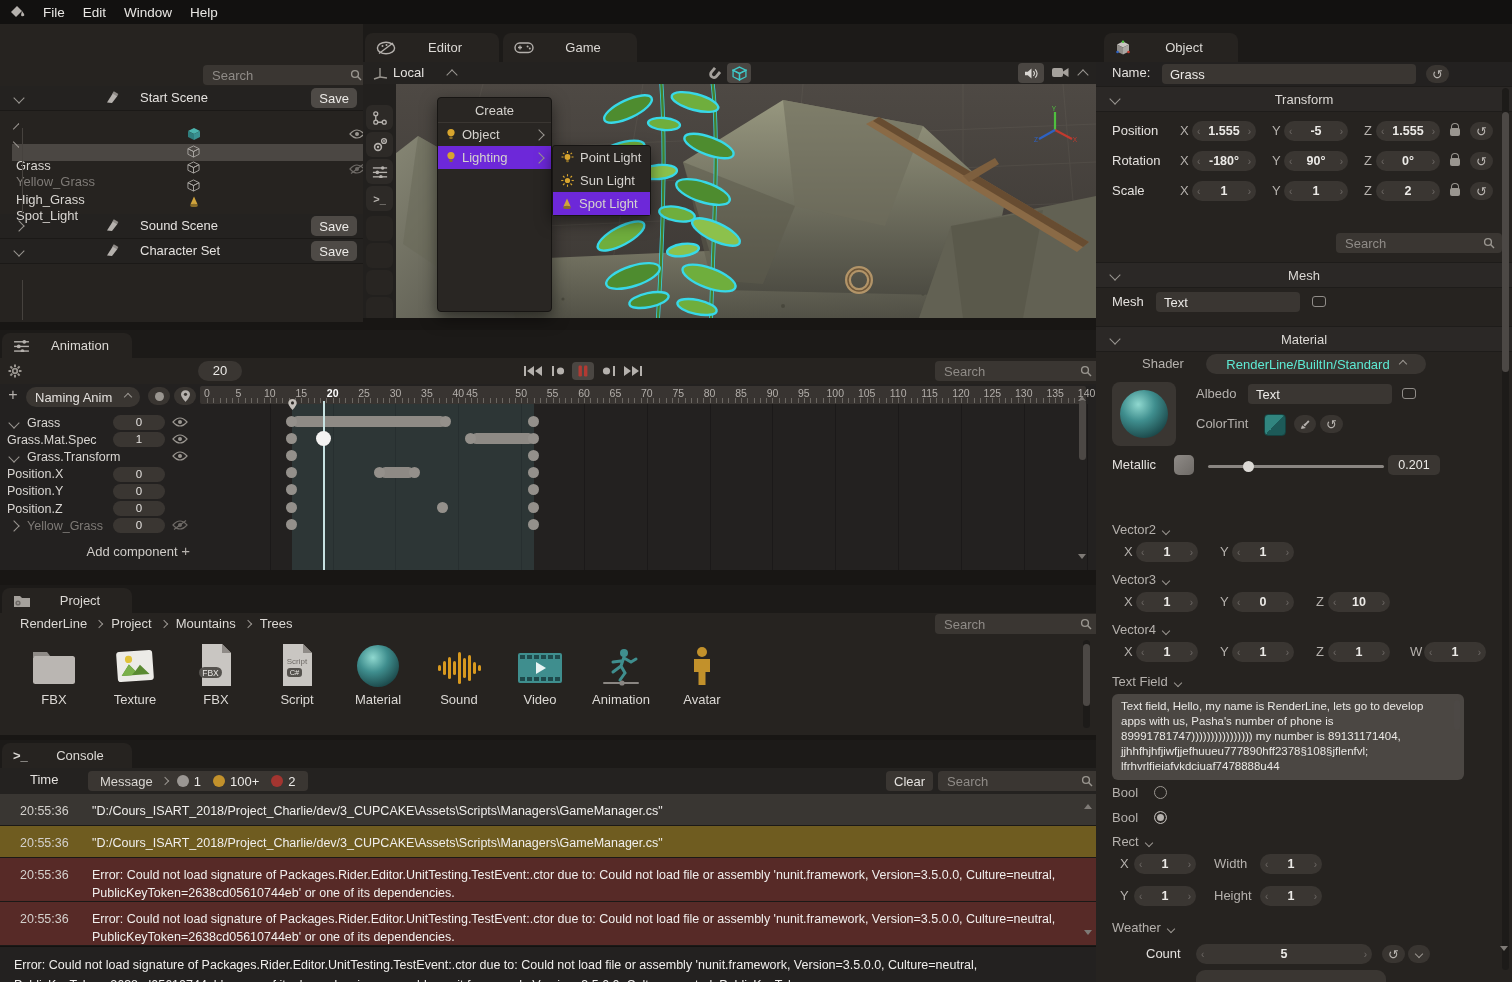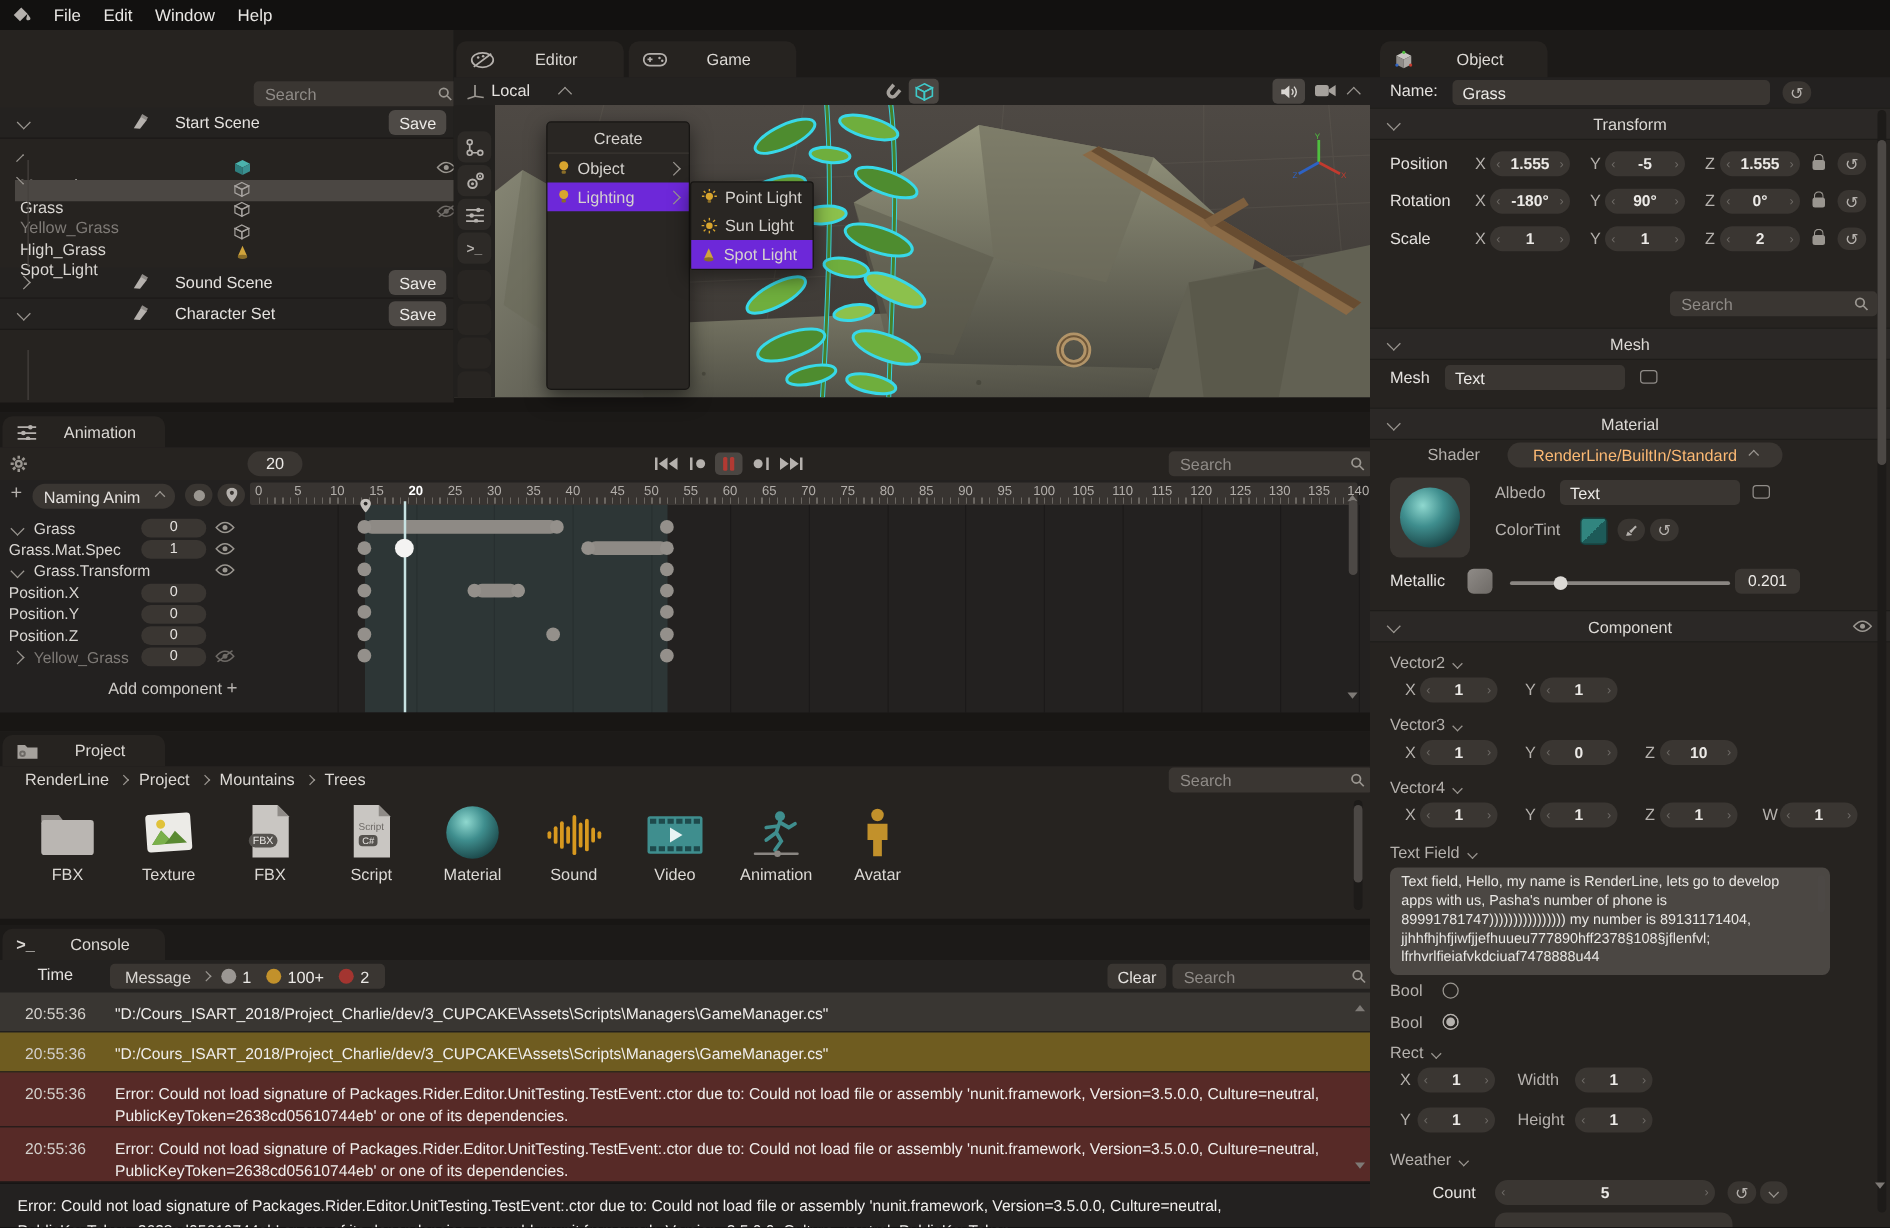"RenderLine/BuiltIn/Standard" .ddpill { color: #fdba74 -> #5eead4 }
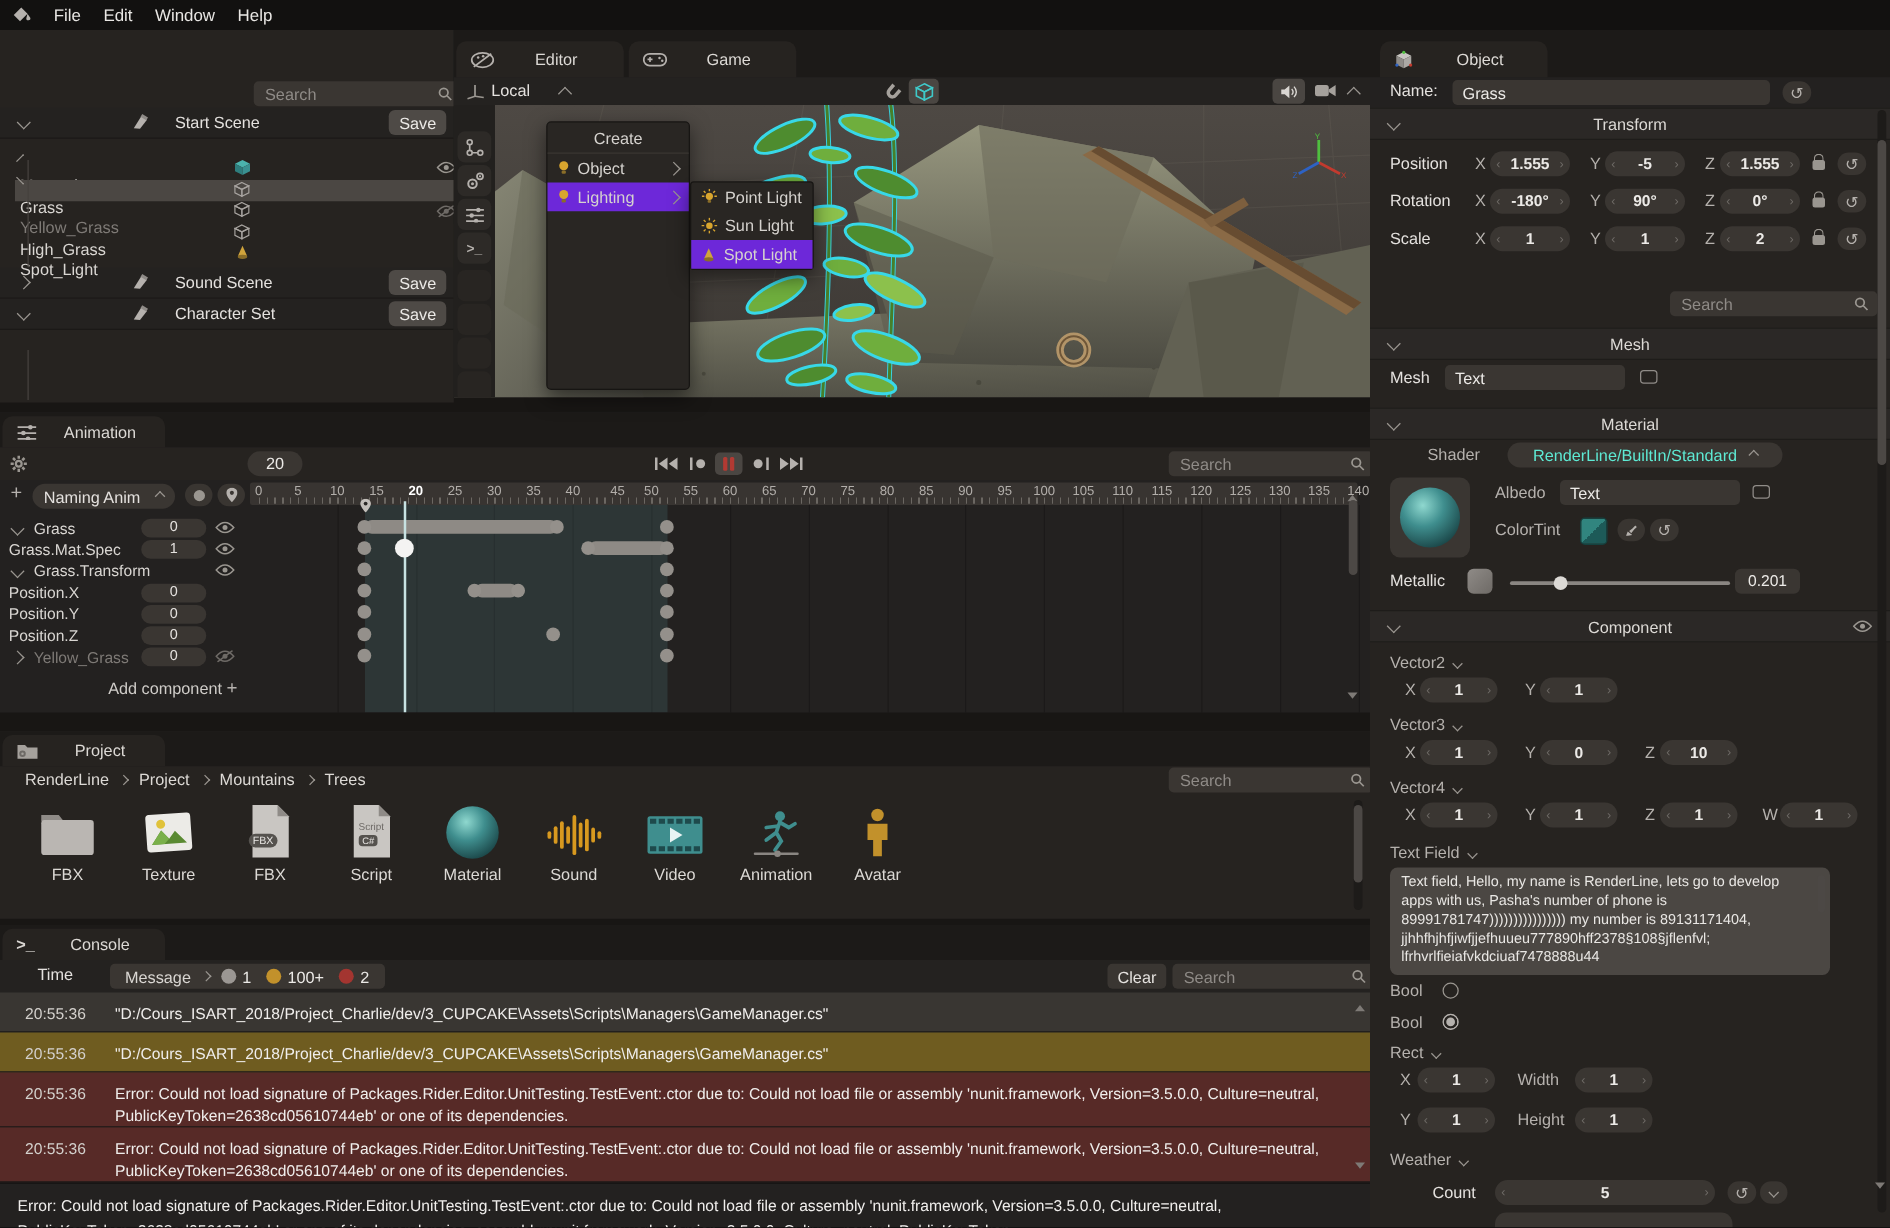"45" span.rlab { left: 294px -> 272px }
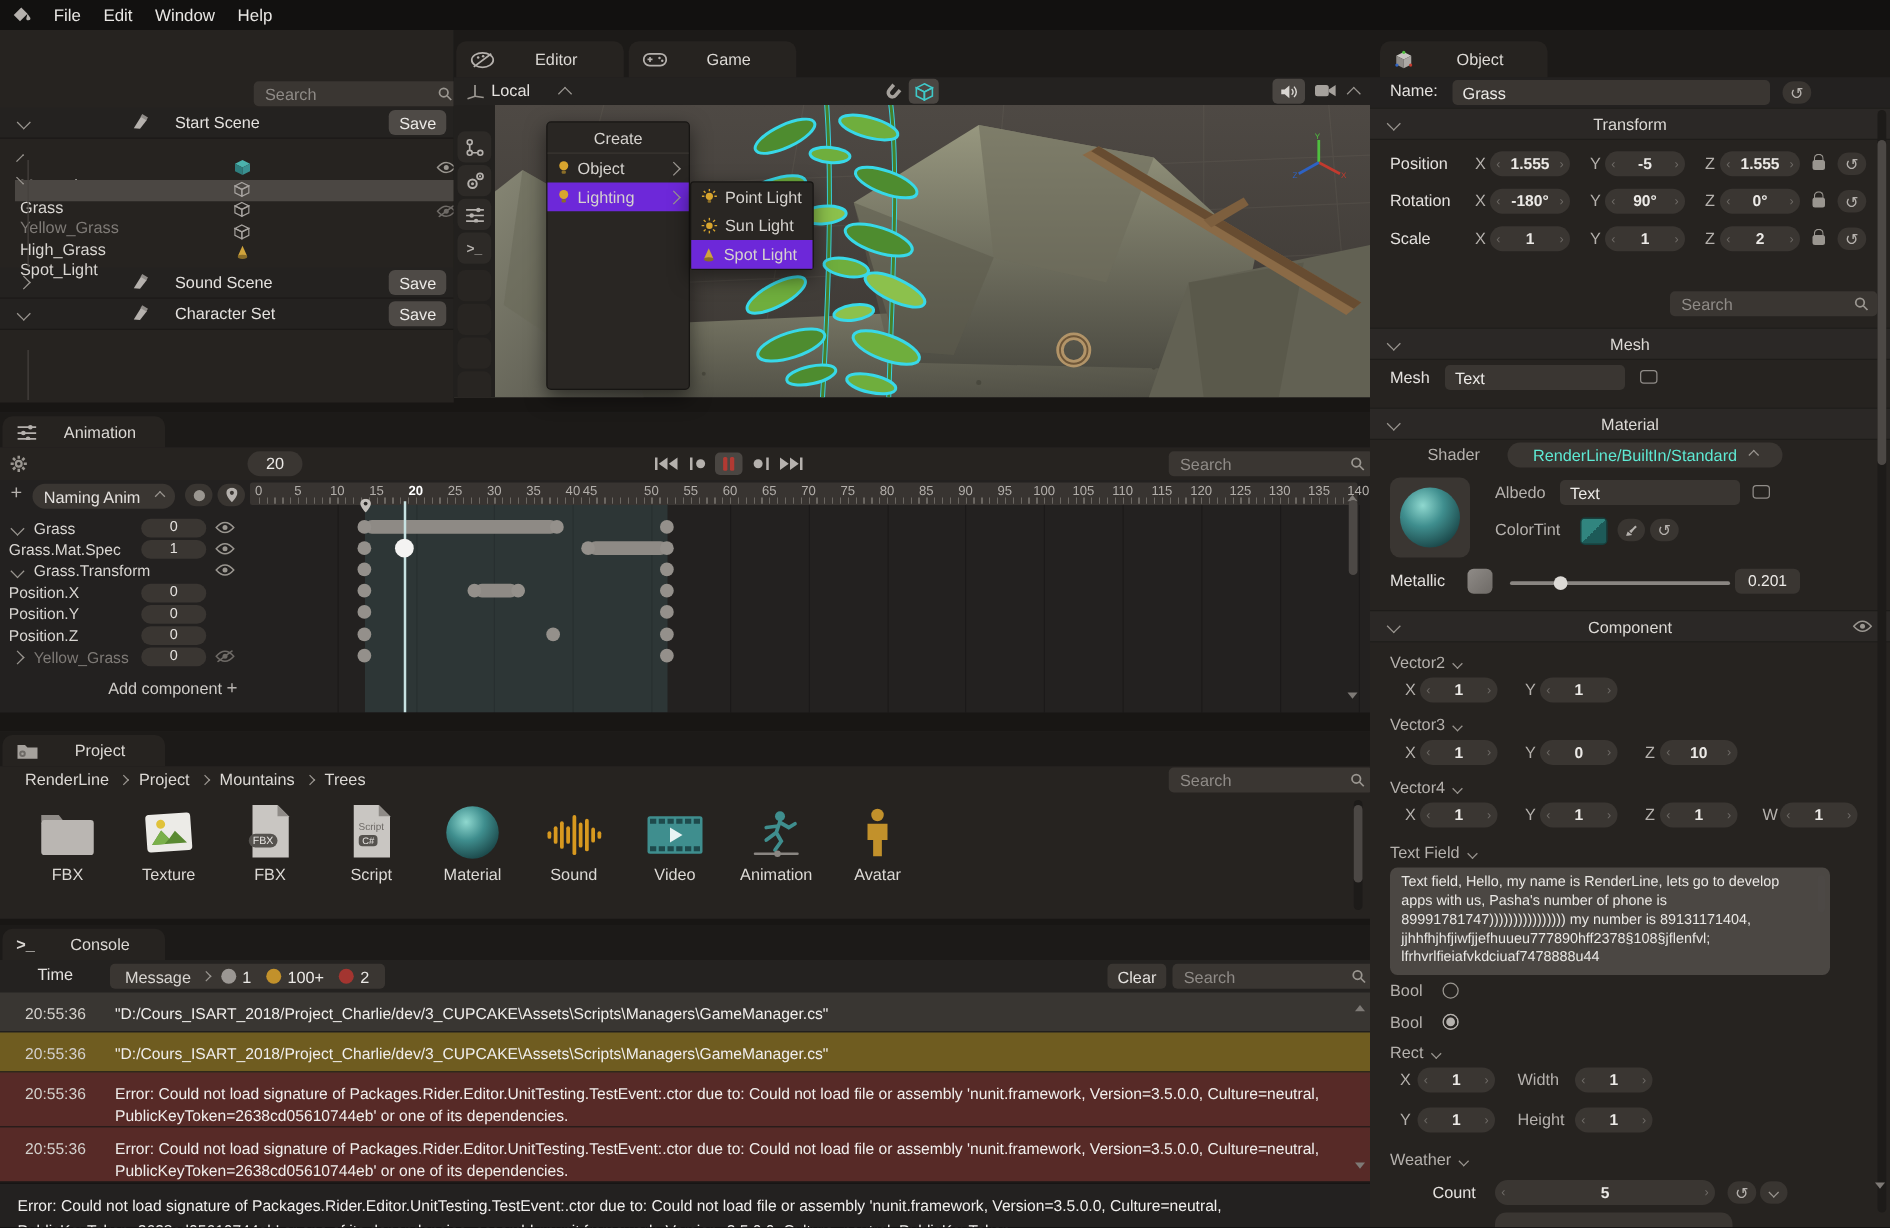"Component" div.sechead { html: <div> <span></span> <span>Component</span> <span> <svg> <path></path> <circle></circle> </svg> </span> </div> -> none }
